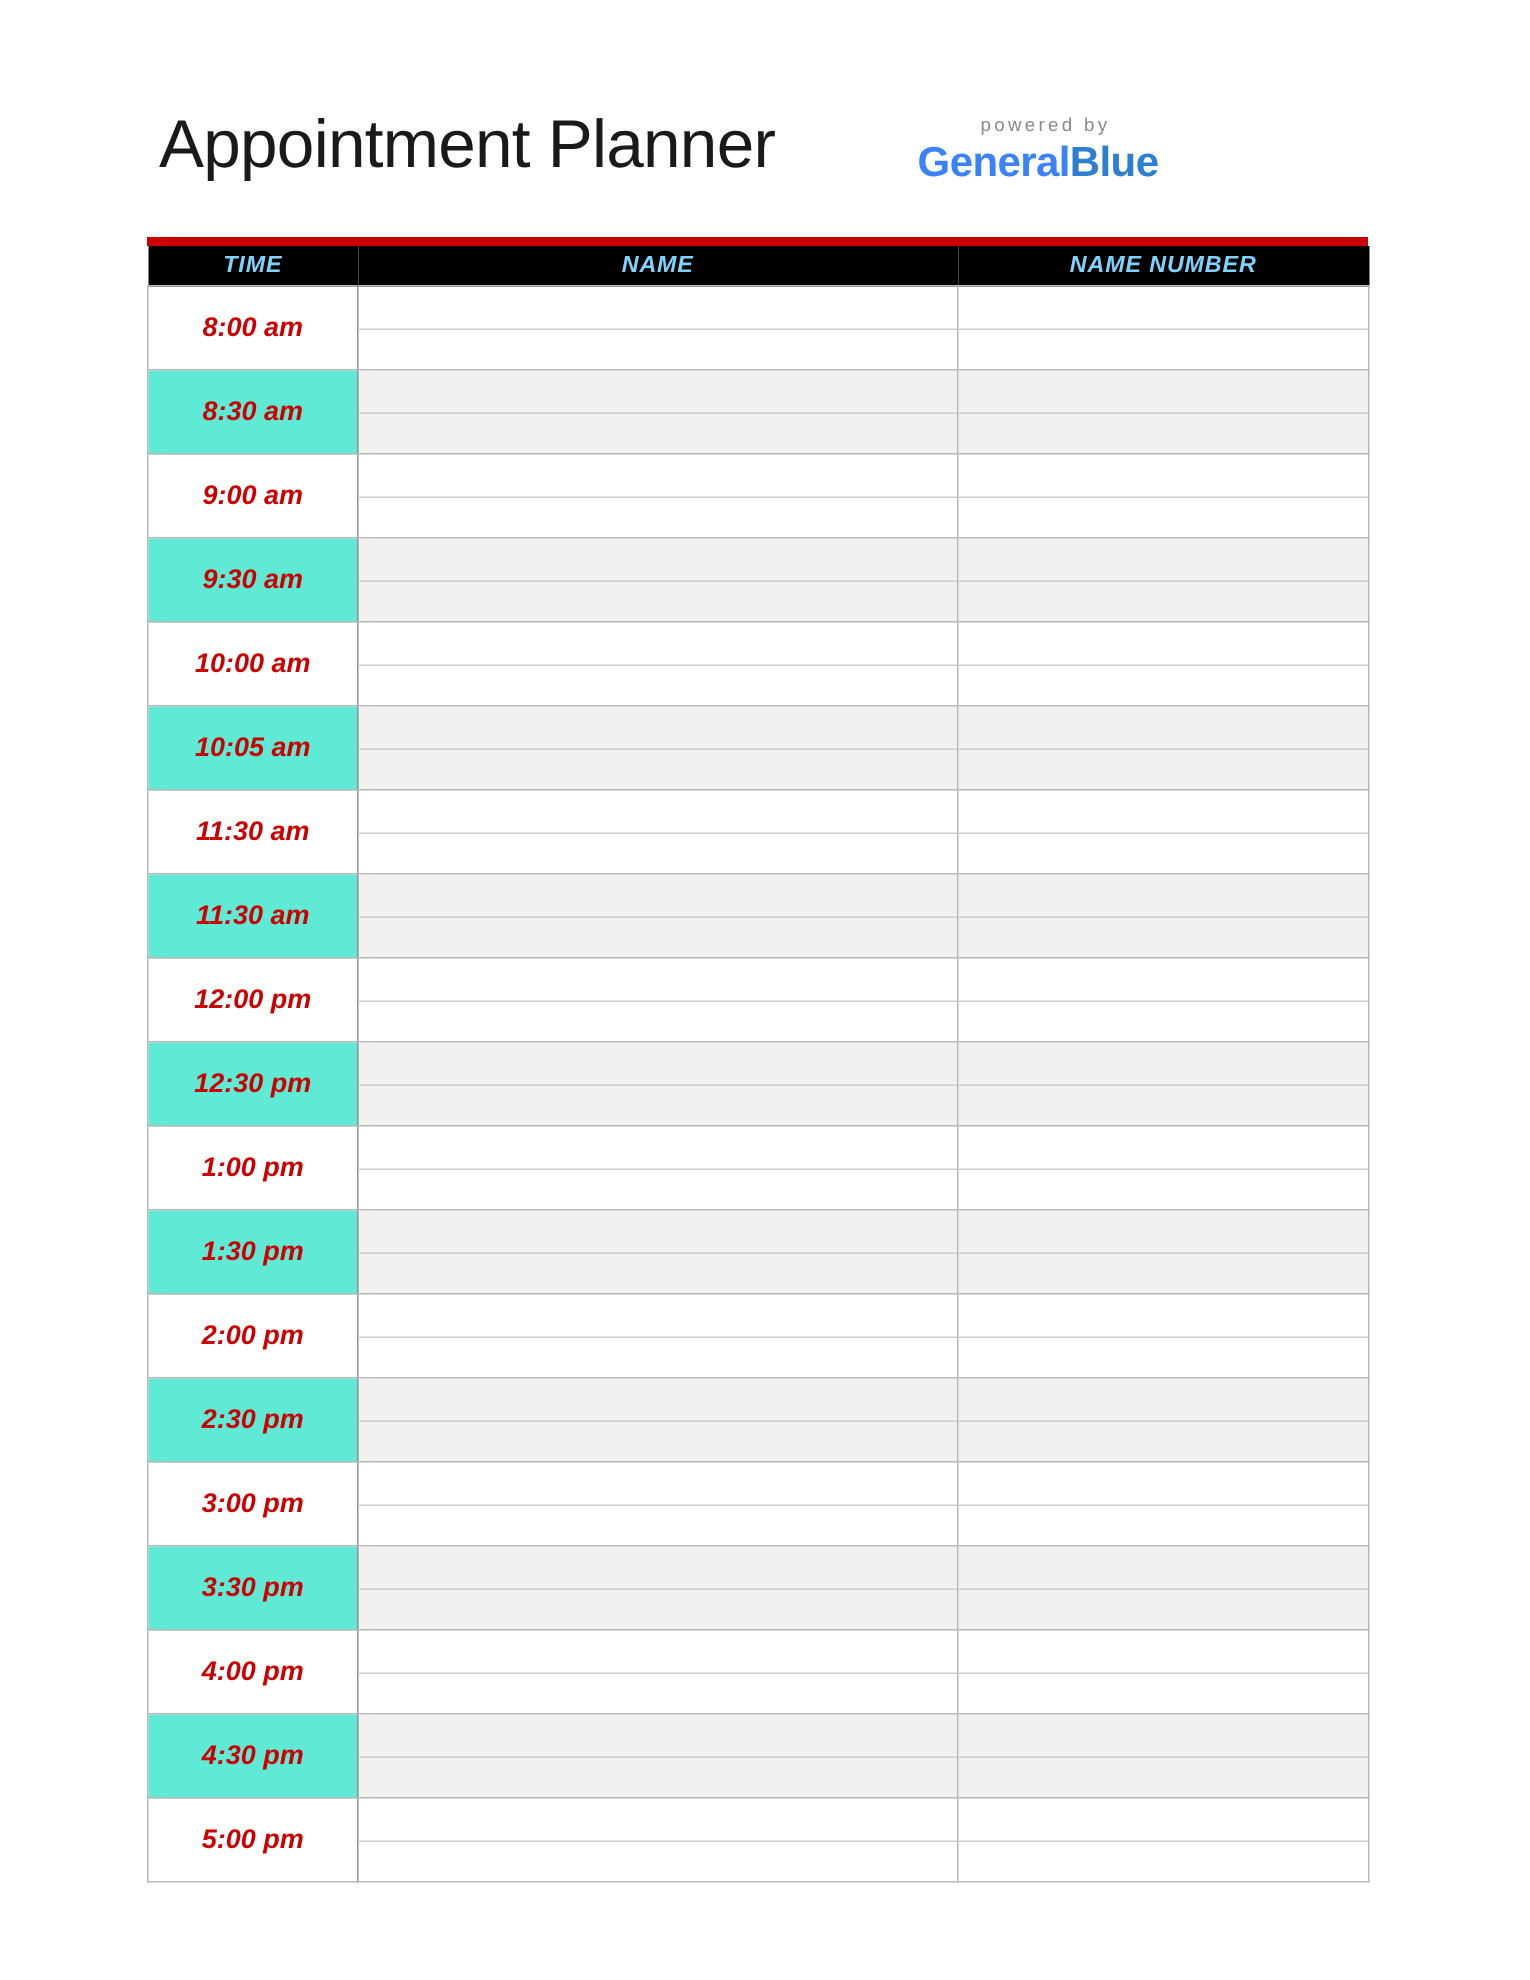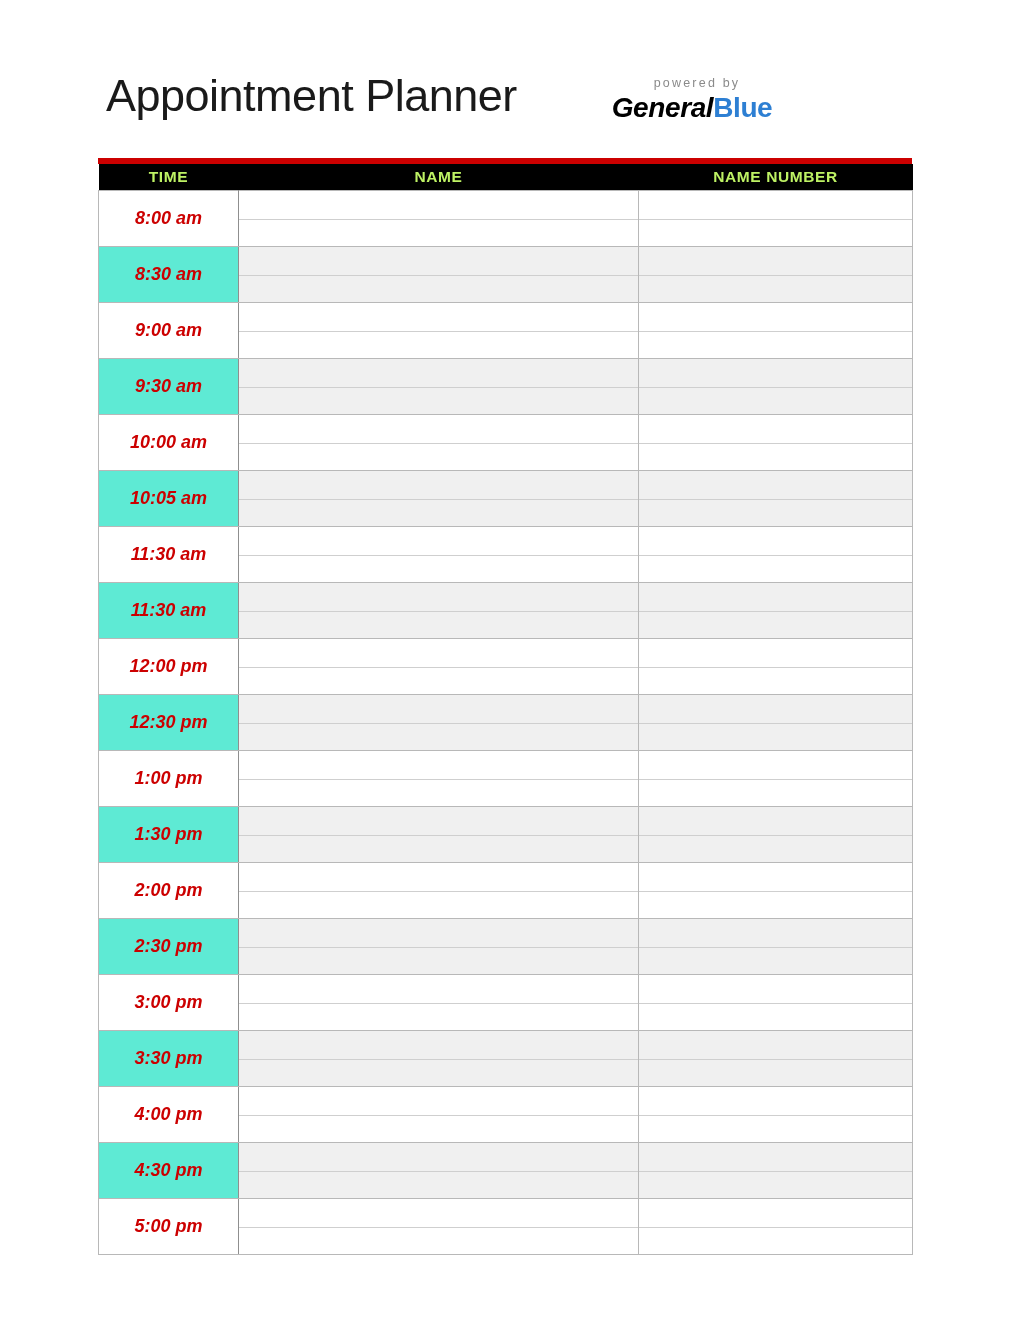"General" .brand-general { color: #000000 -> #3b82f6; font-style: italic -> none }
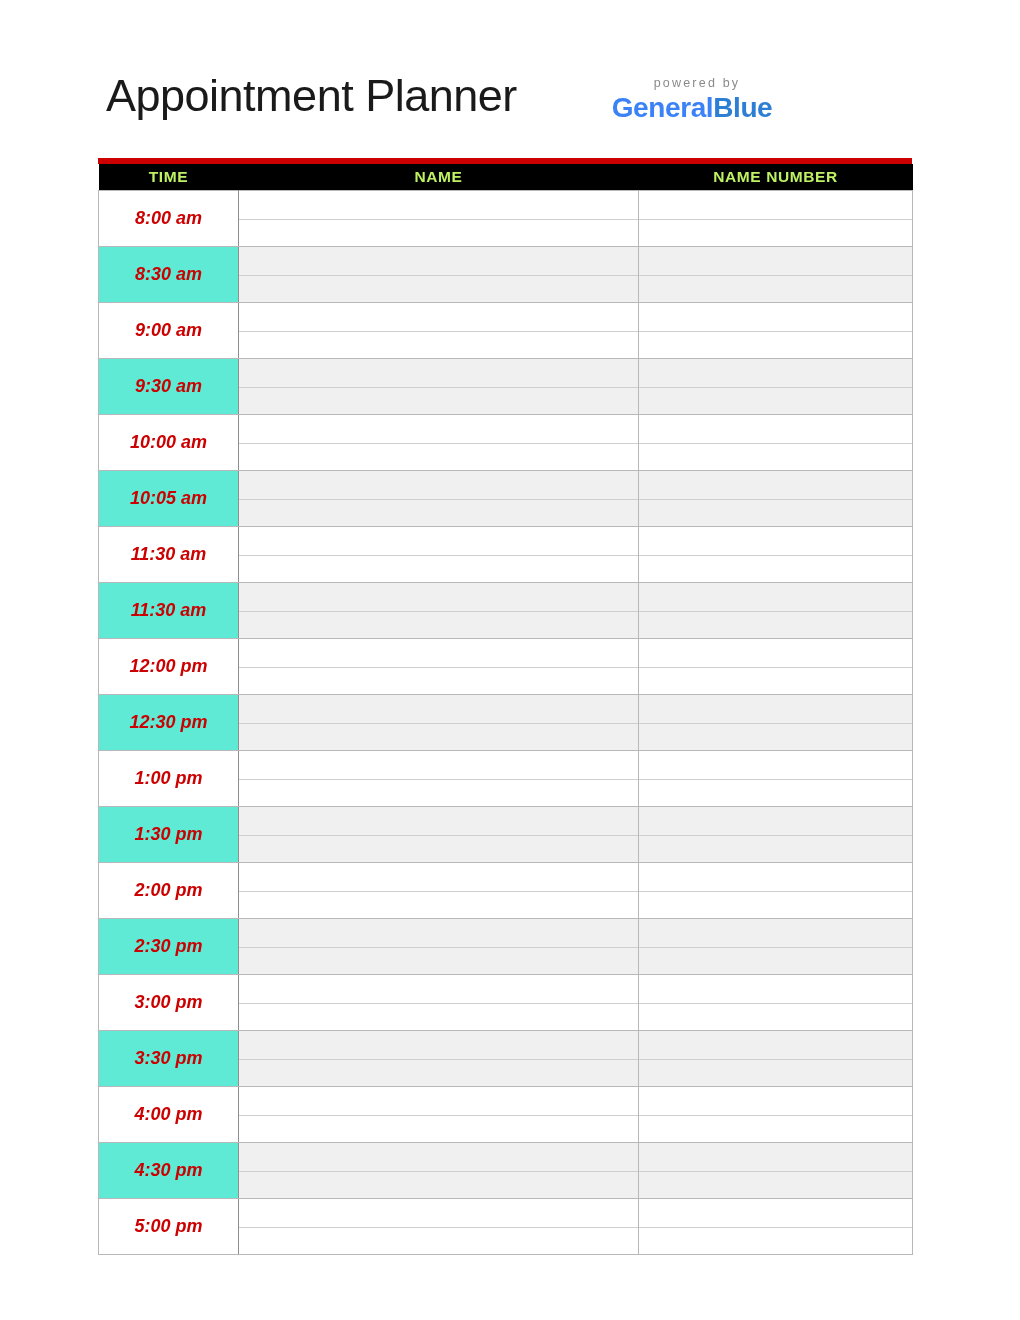"TIME" thead th { color: #bef264 -> #7dd3fc; font-style: none -> italic }
